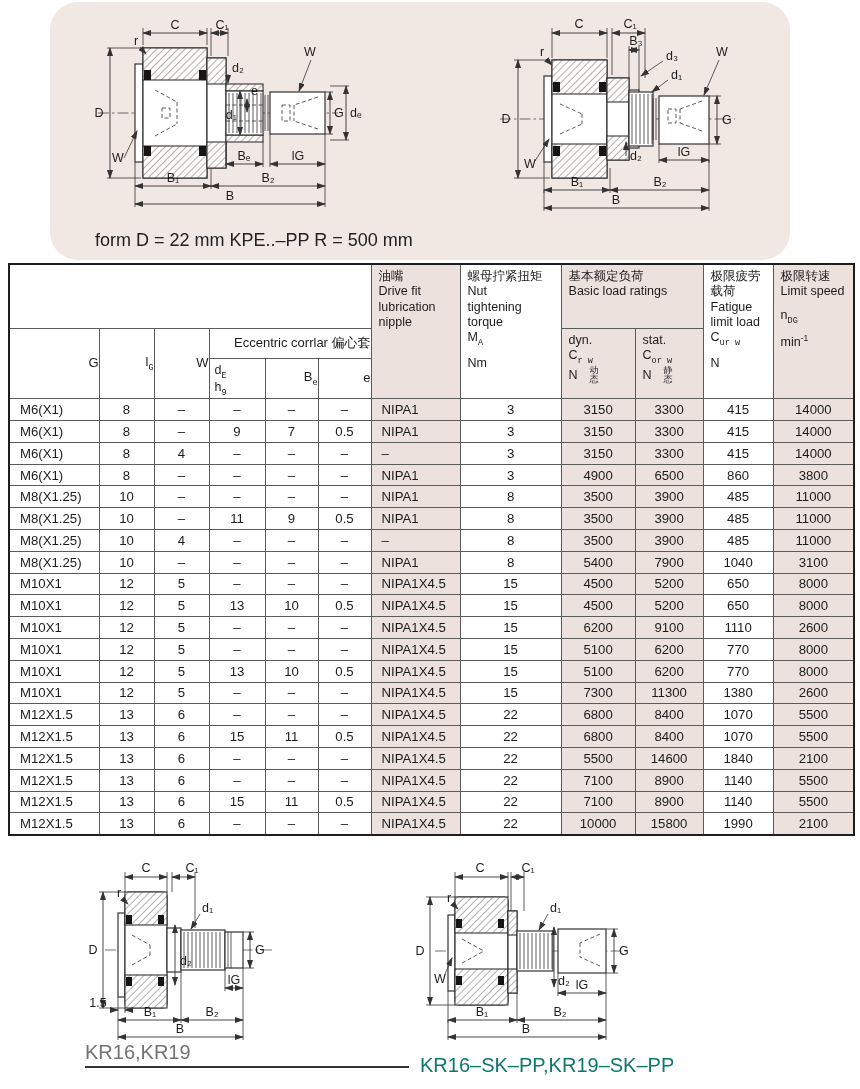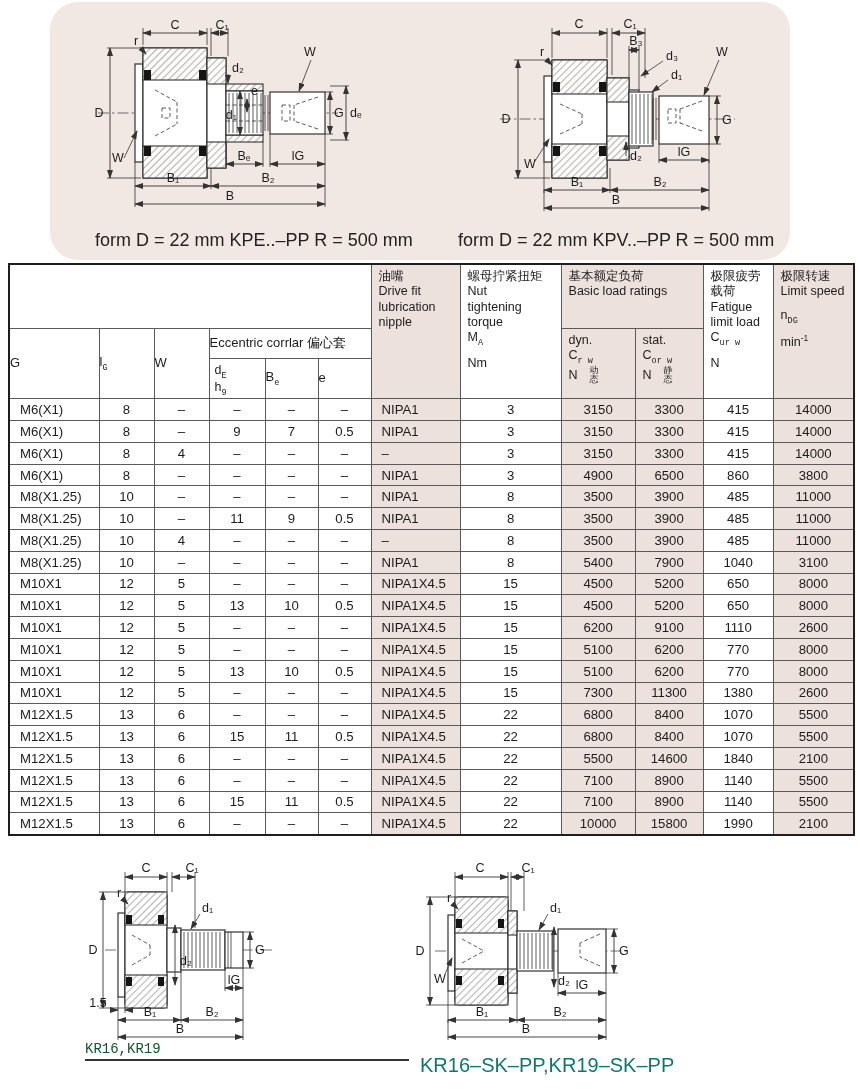"form D = 22 mm KPV..–PP" div.form-cap { html: <div>form D = 22 mm KPV..–PP R = 500 mm</div> -> none }
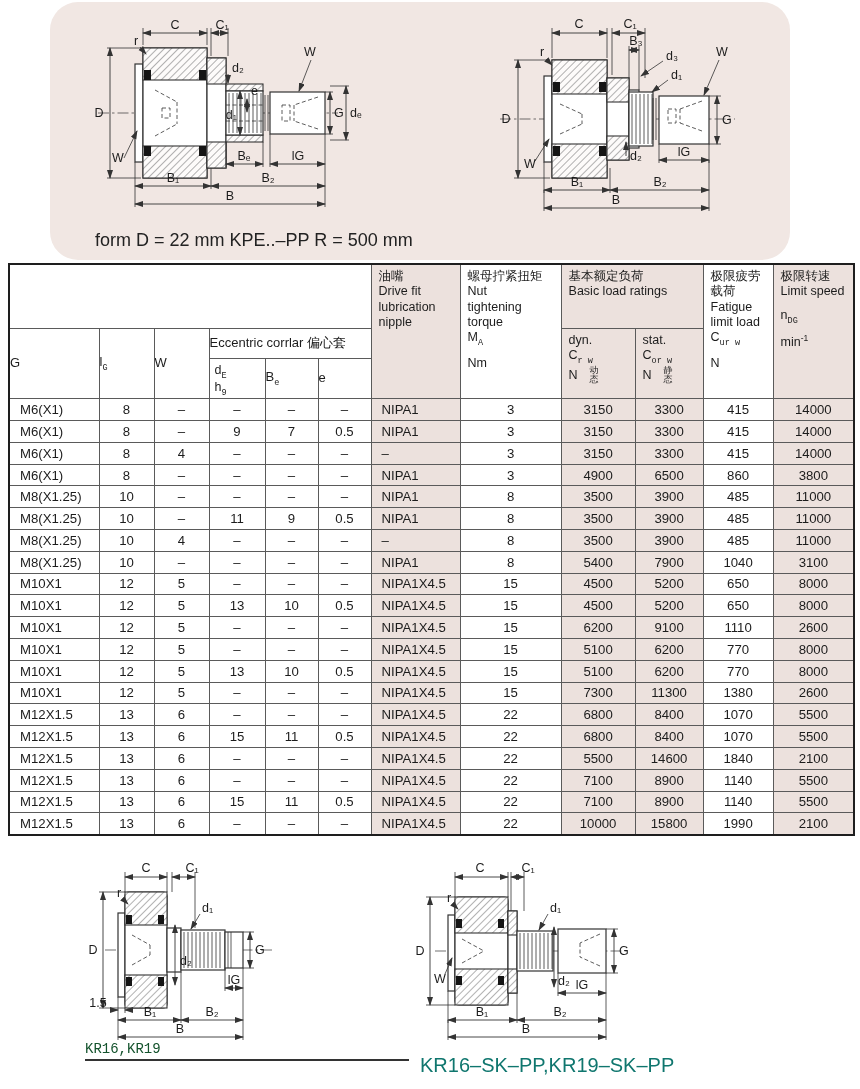"Eccentric corrlar 偏心套" table.spec th.ctr { text-align: left -> right }
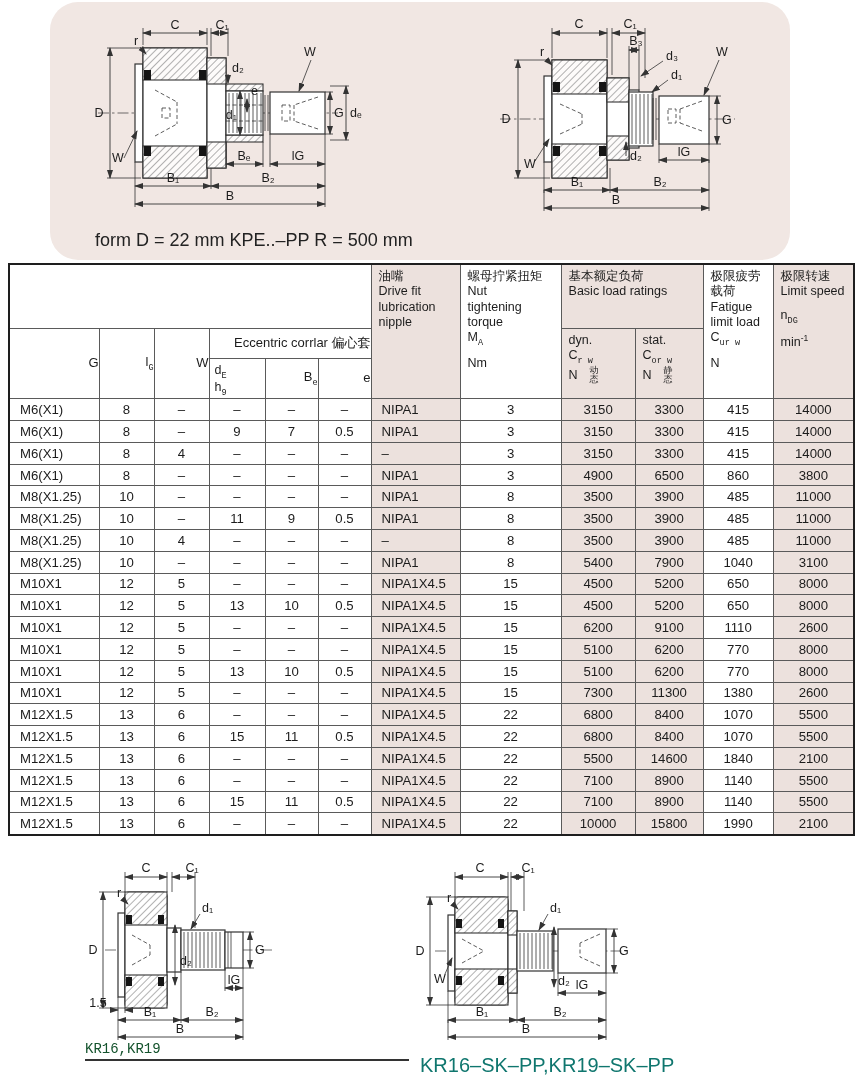"KR16,KR19" .kr-captions { color: #14532d -> #737373; font-family: Liberation Mono, monospace -> none; font-size: 14px -> 20px }
